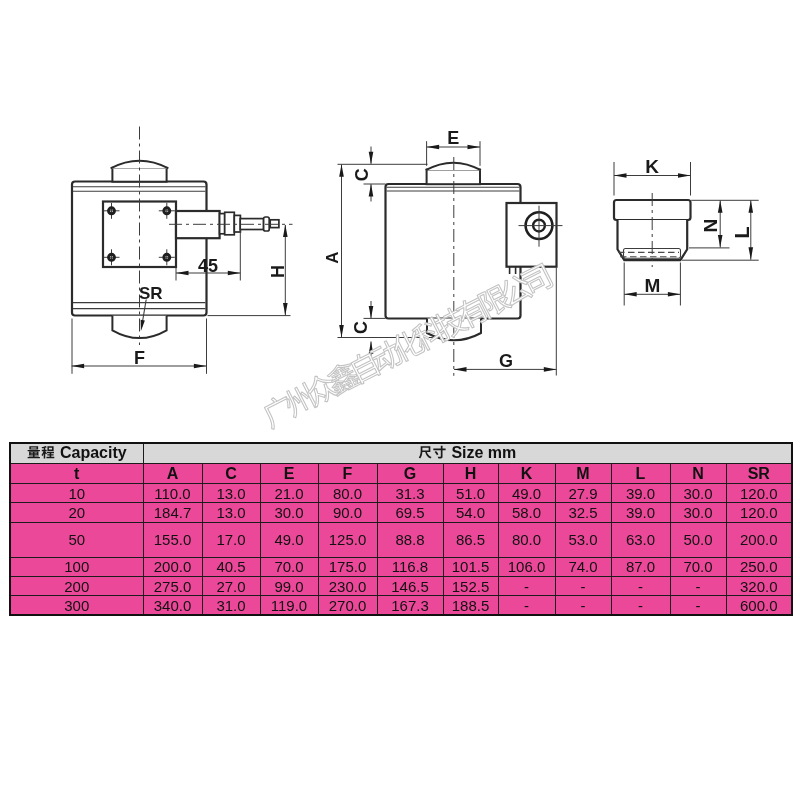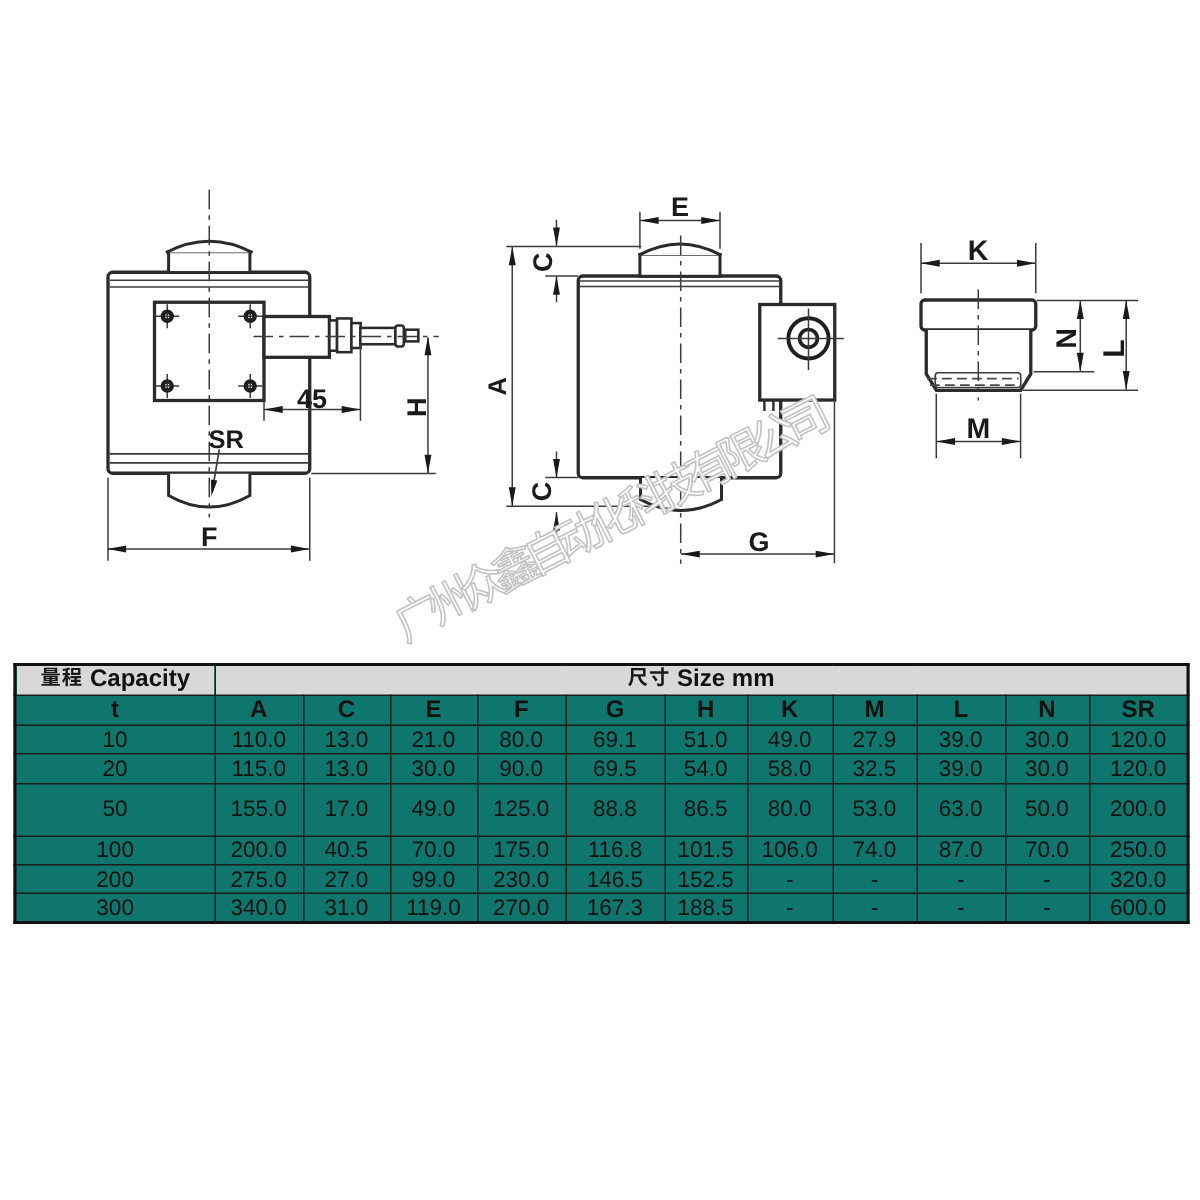"Capacity" #dims { background: #0f766e -> #ec4899 }
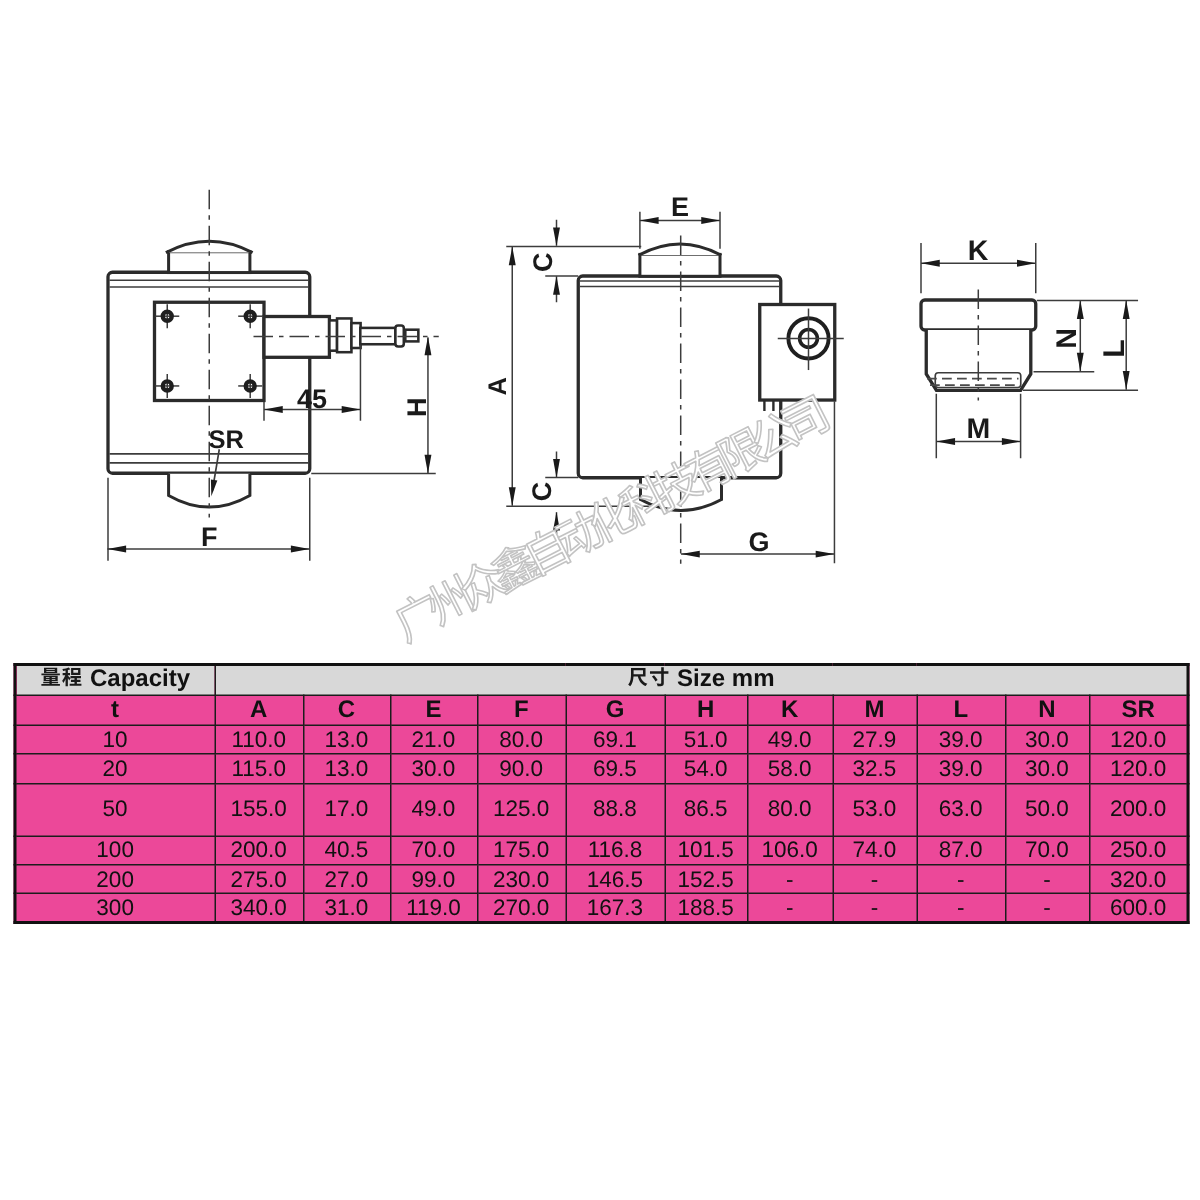"69.1" td { text: 69.1 -> 31.3 }
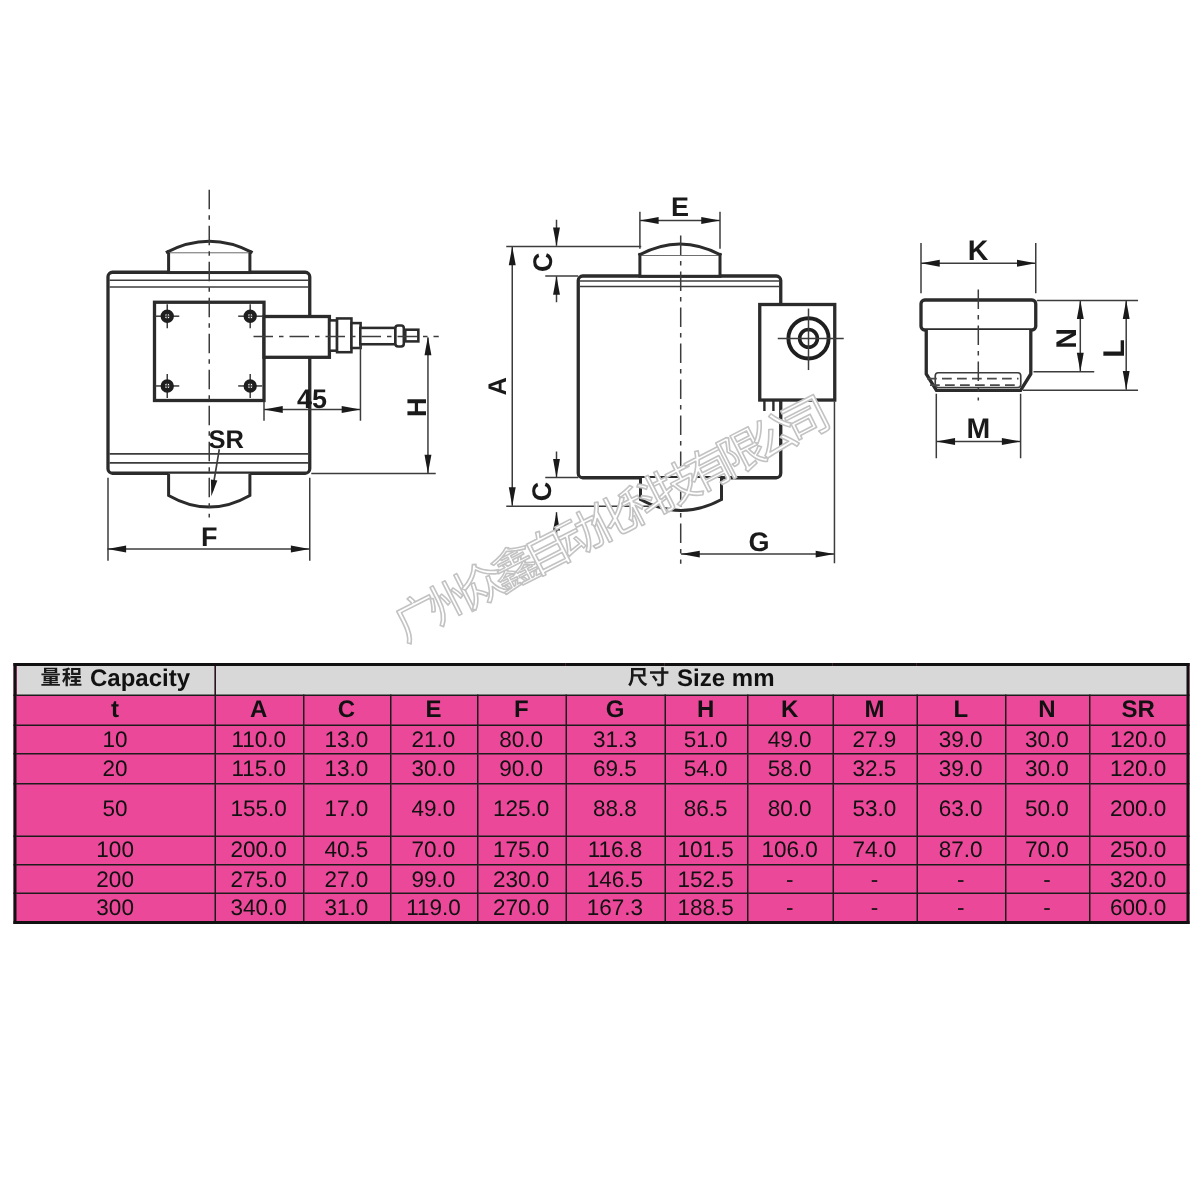"115.0" td { text: 115.0 -> 184.7 }
